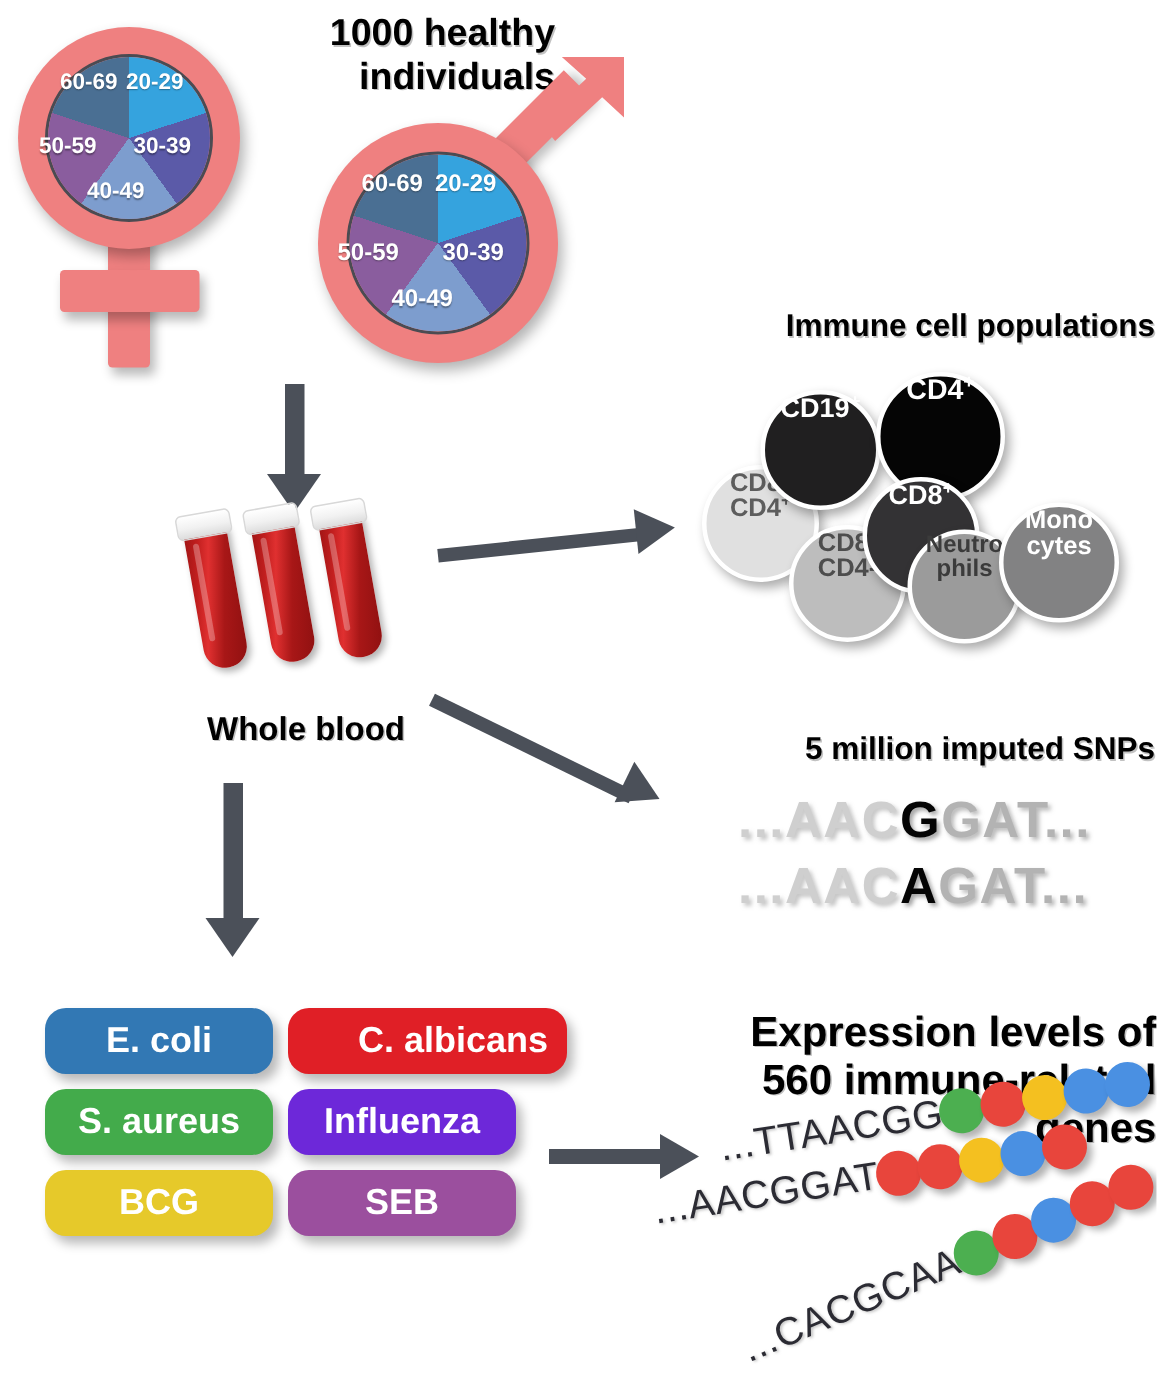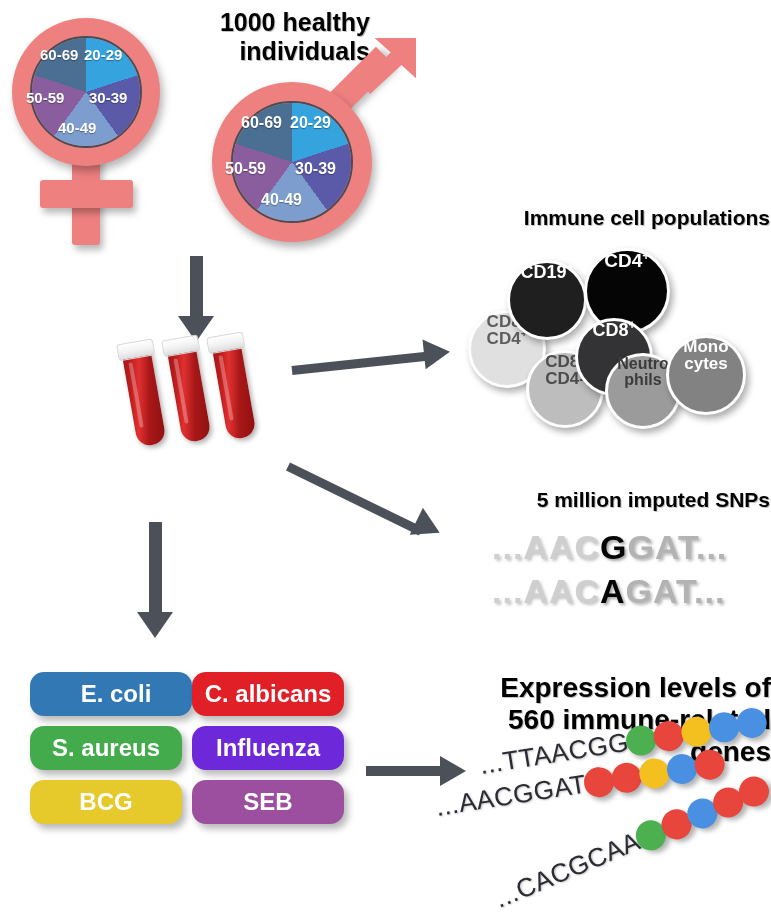"Whole blood" div.heading { html: none -> <div>Whole blood</div> }
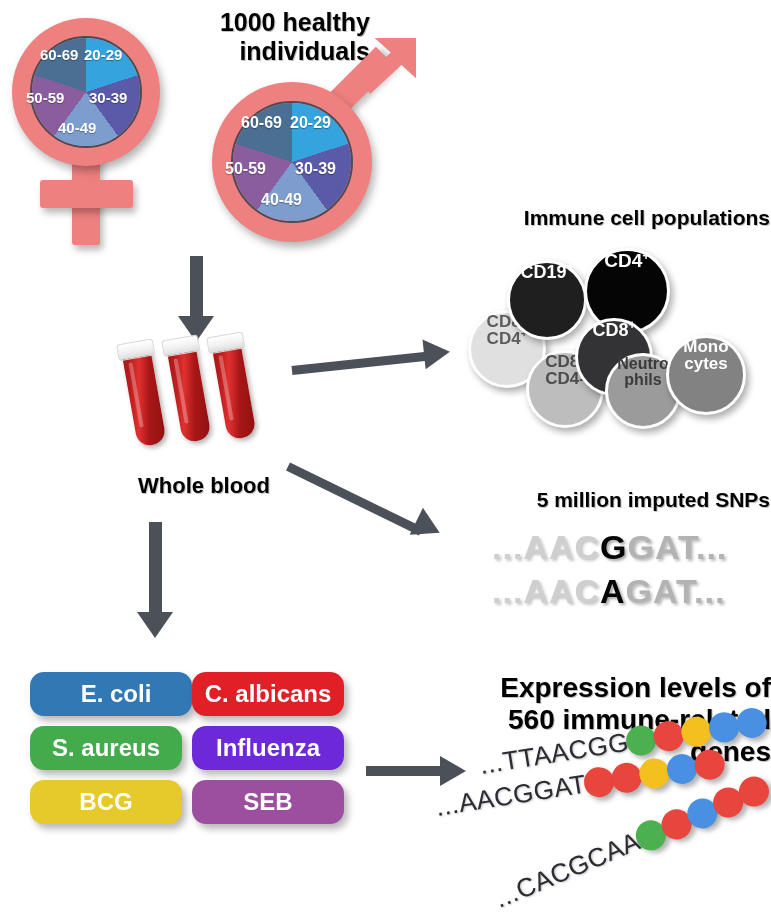"E. coli" div.tile { padding-left: 10px -> none }
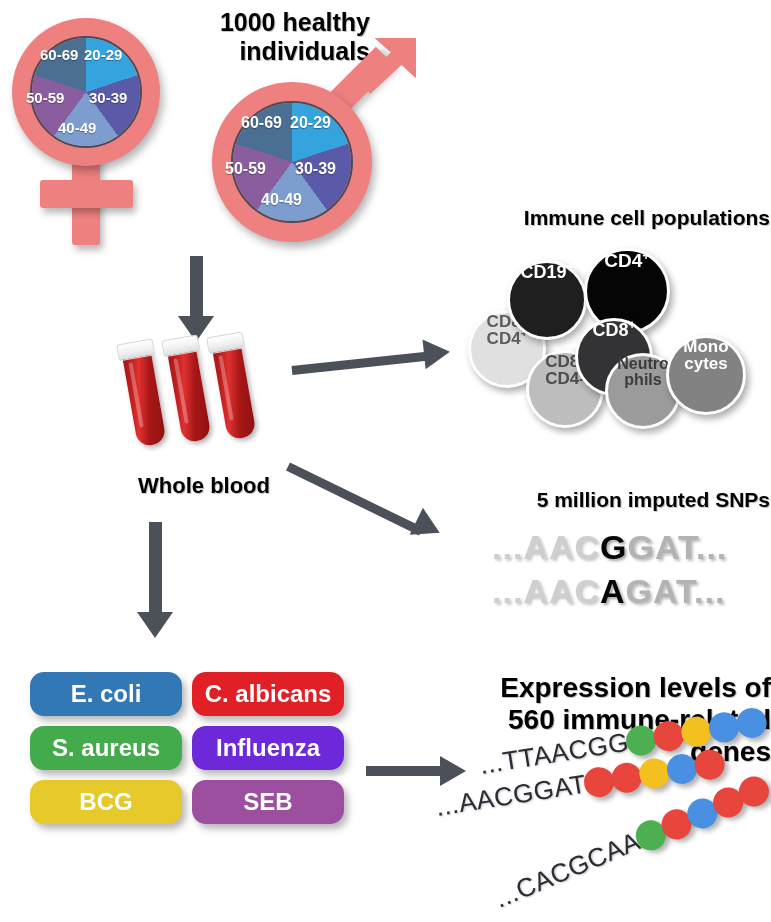"C. albicans" div.tile { padding-left: none -> 34px }
